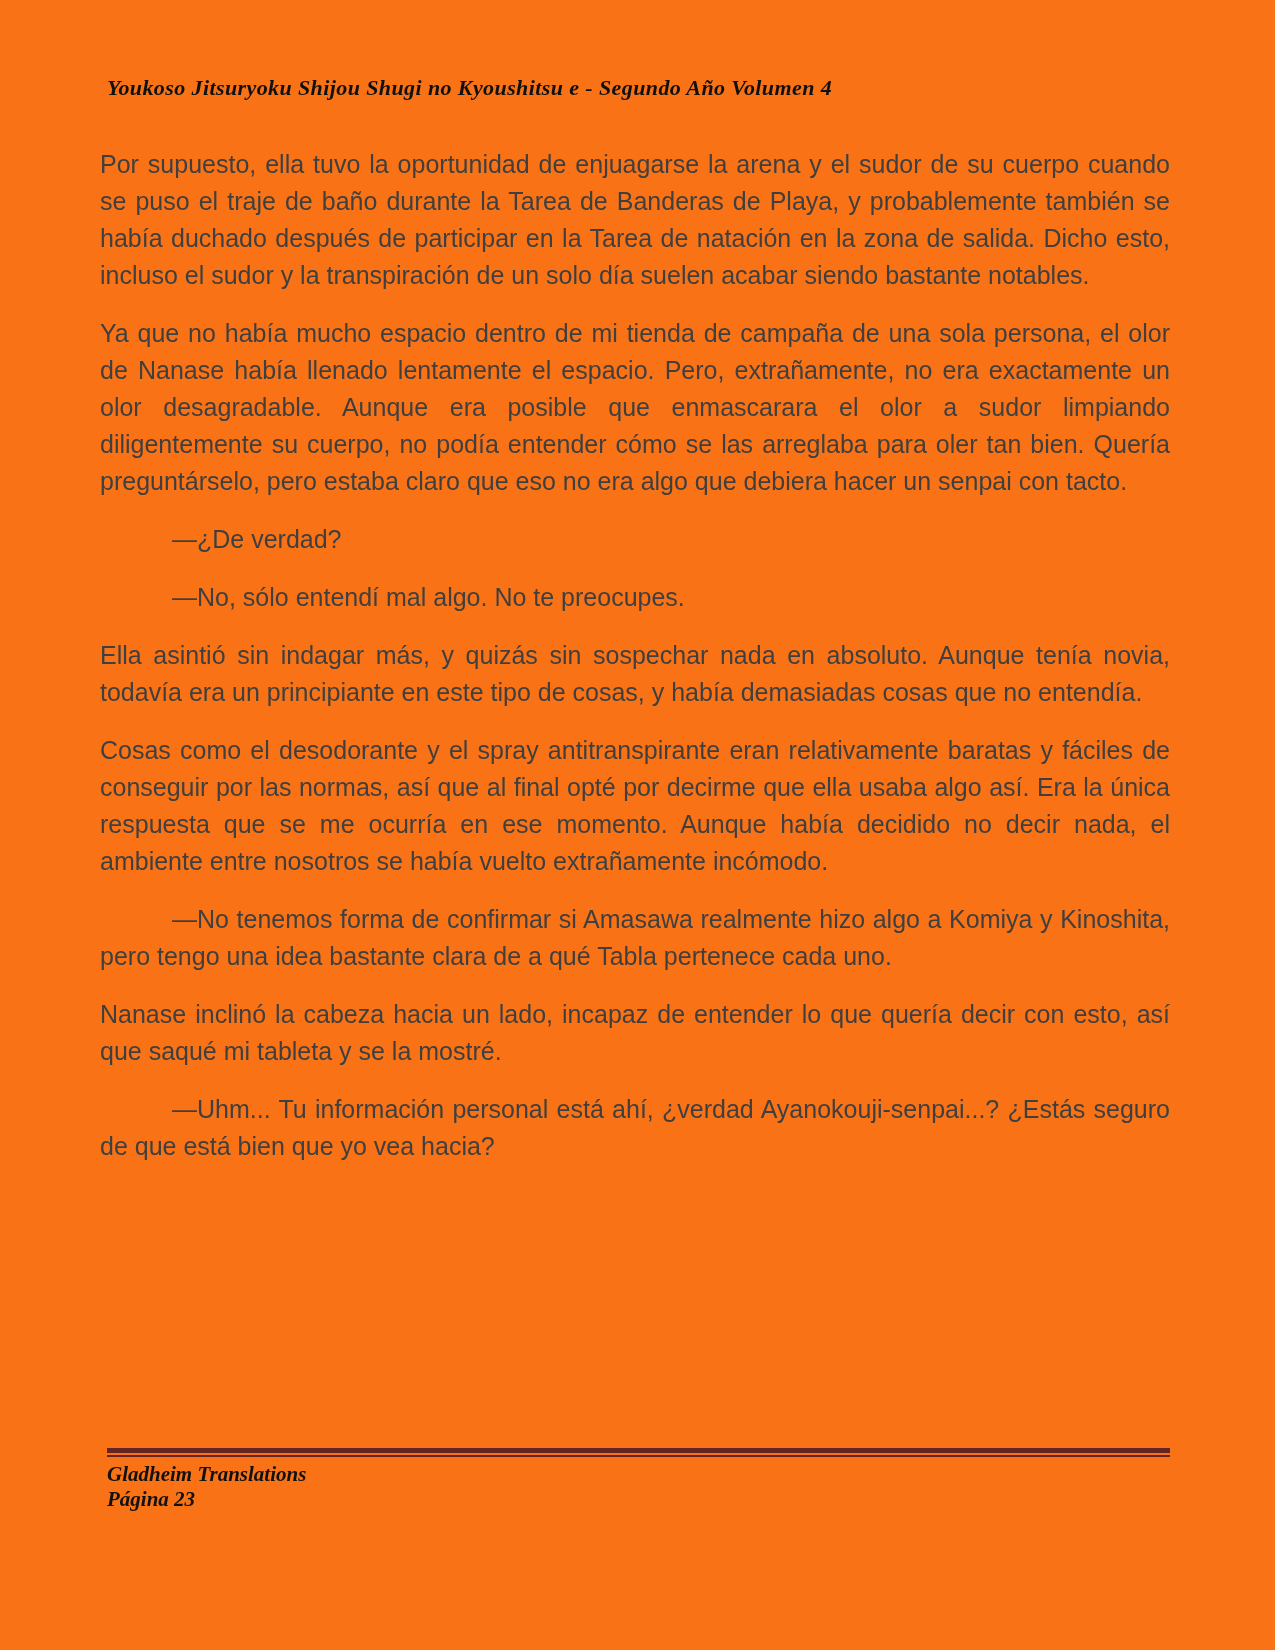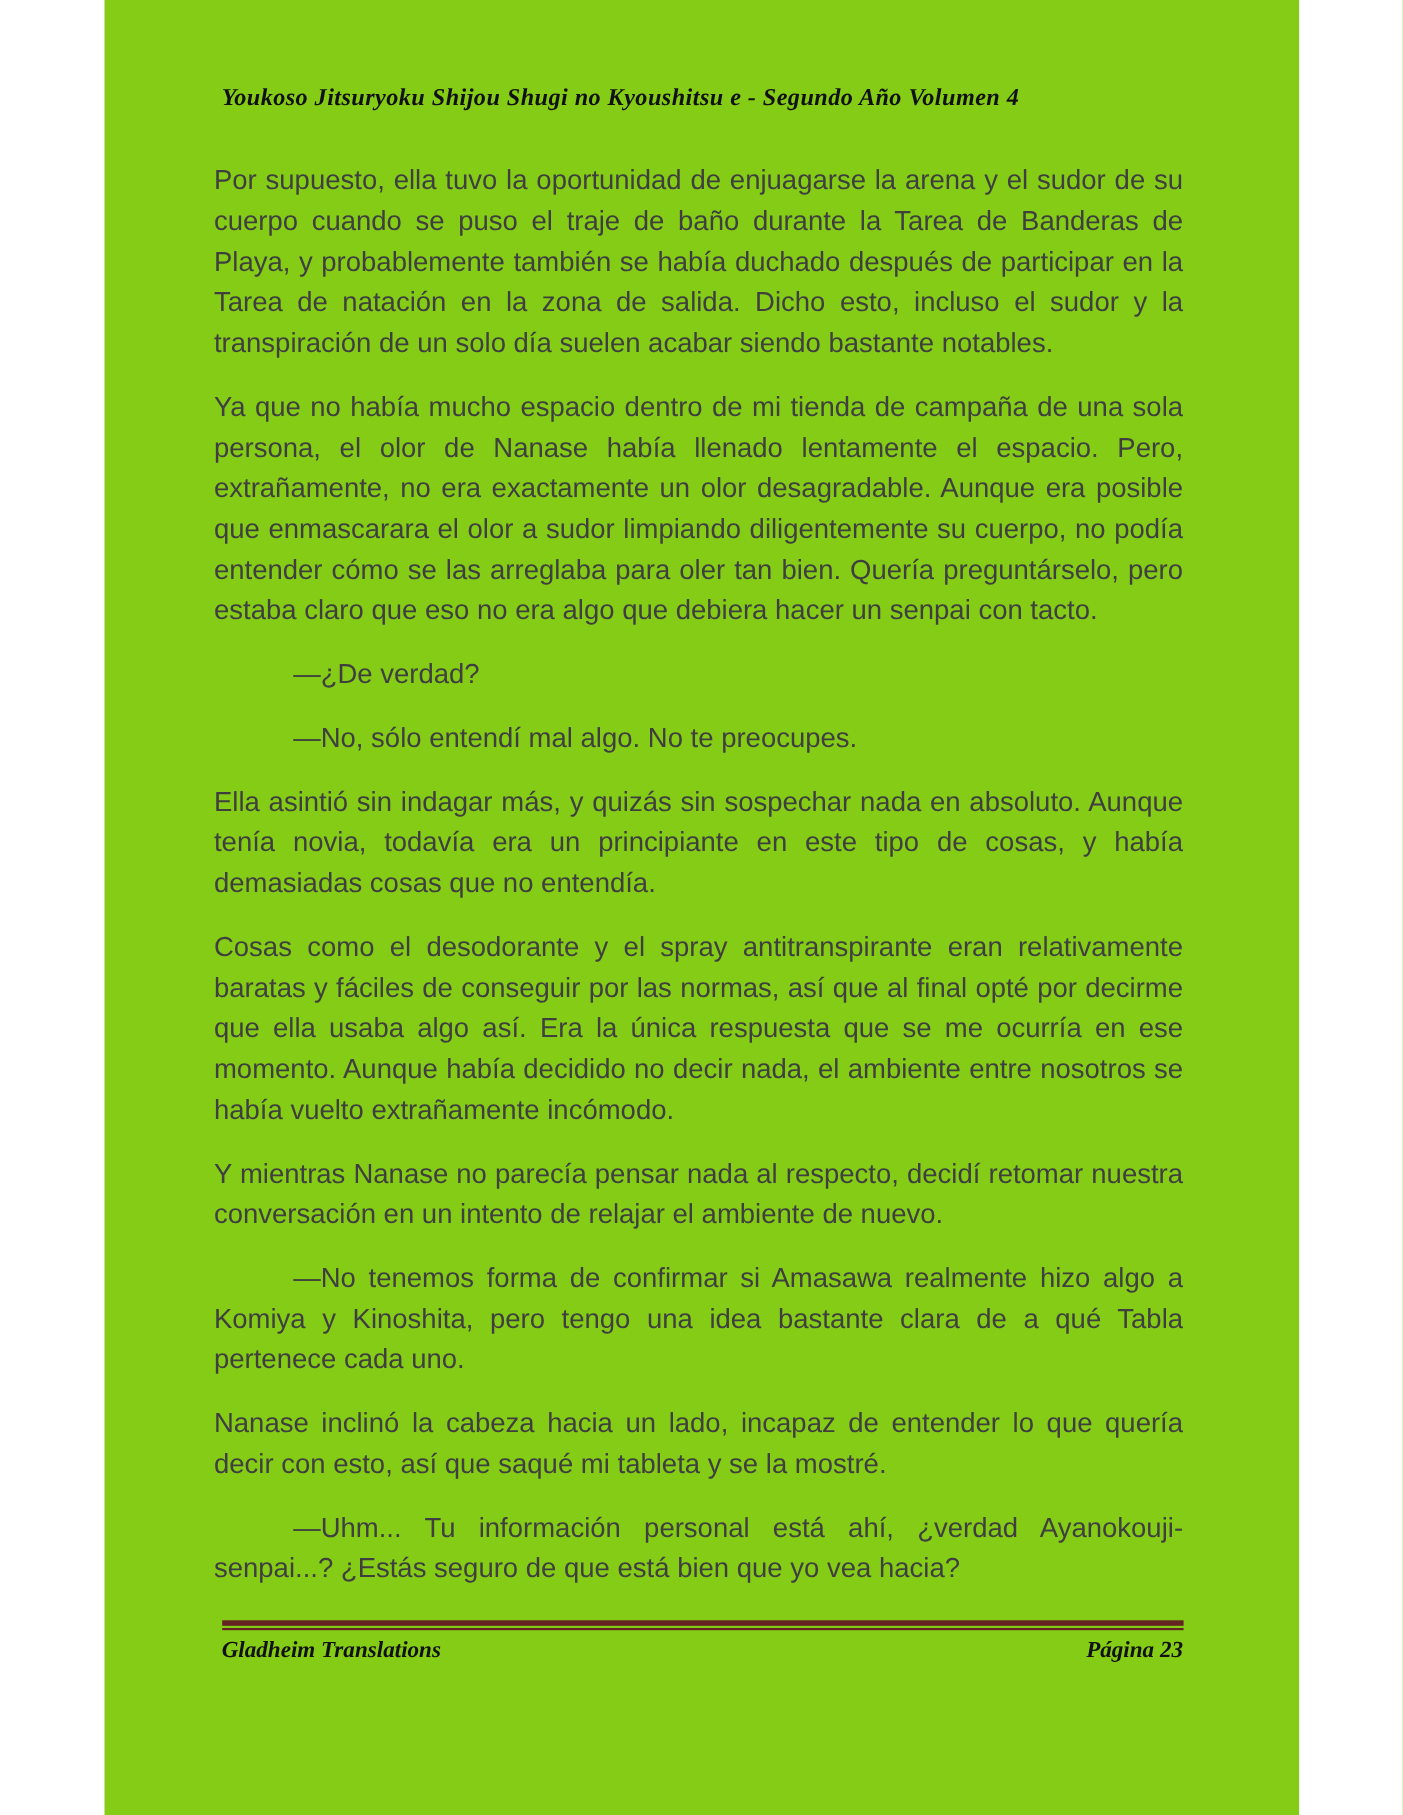"Youkoso Jitsuryoku Shijou Shugi no" .page { background: #84cc16 -> #f97316; width: 1086px -> 1275px }
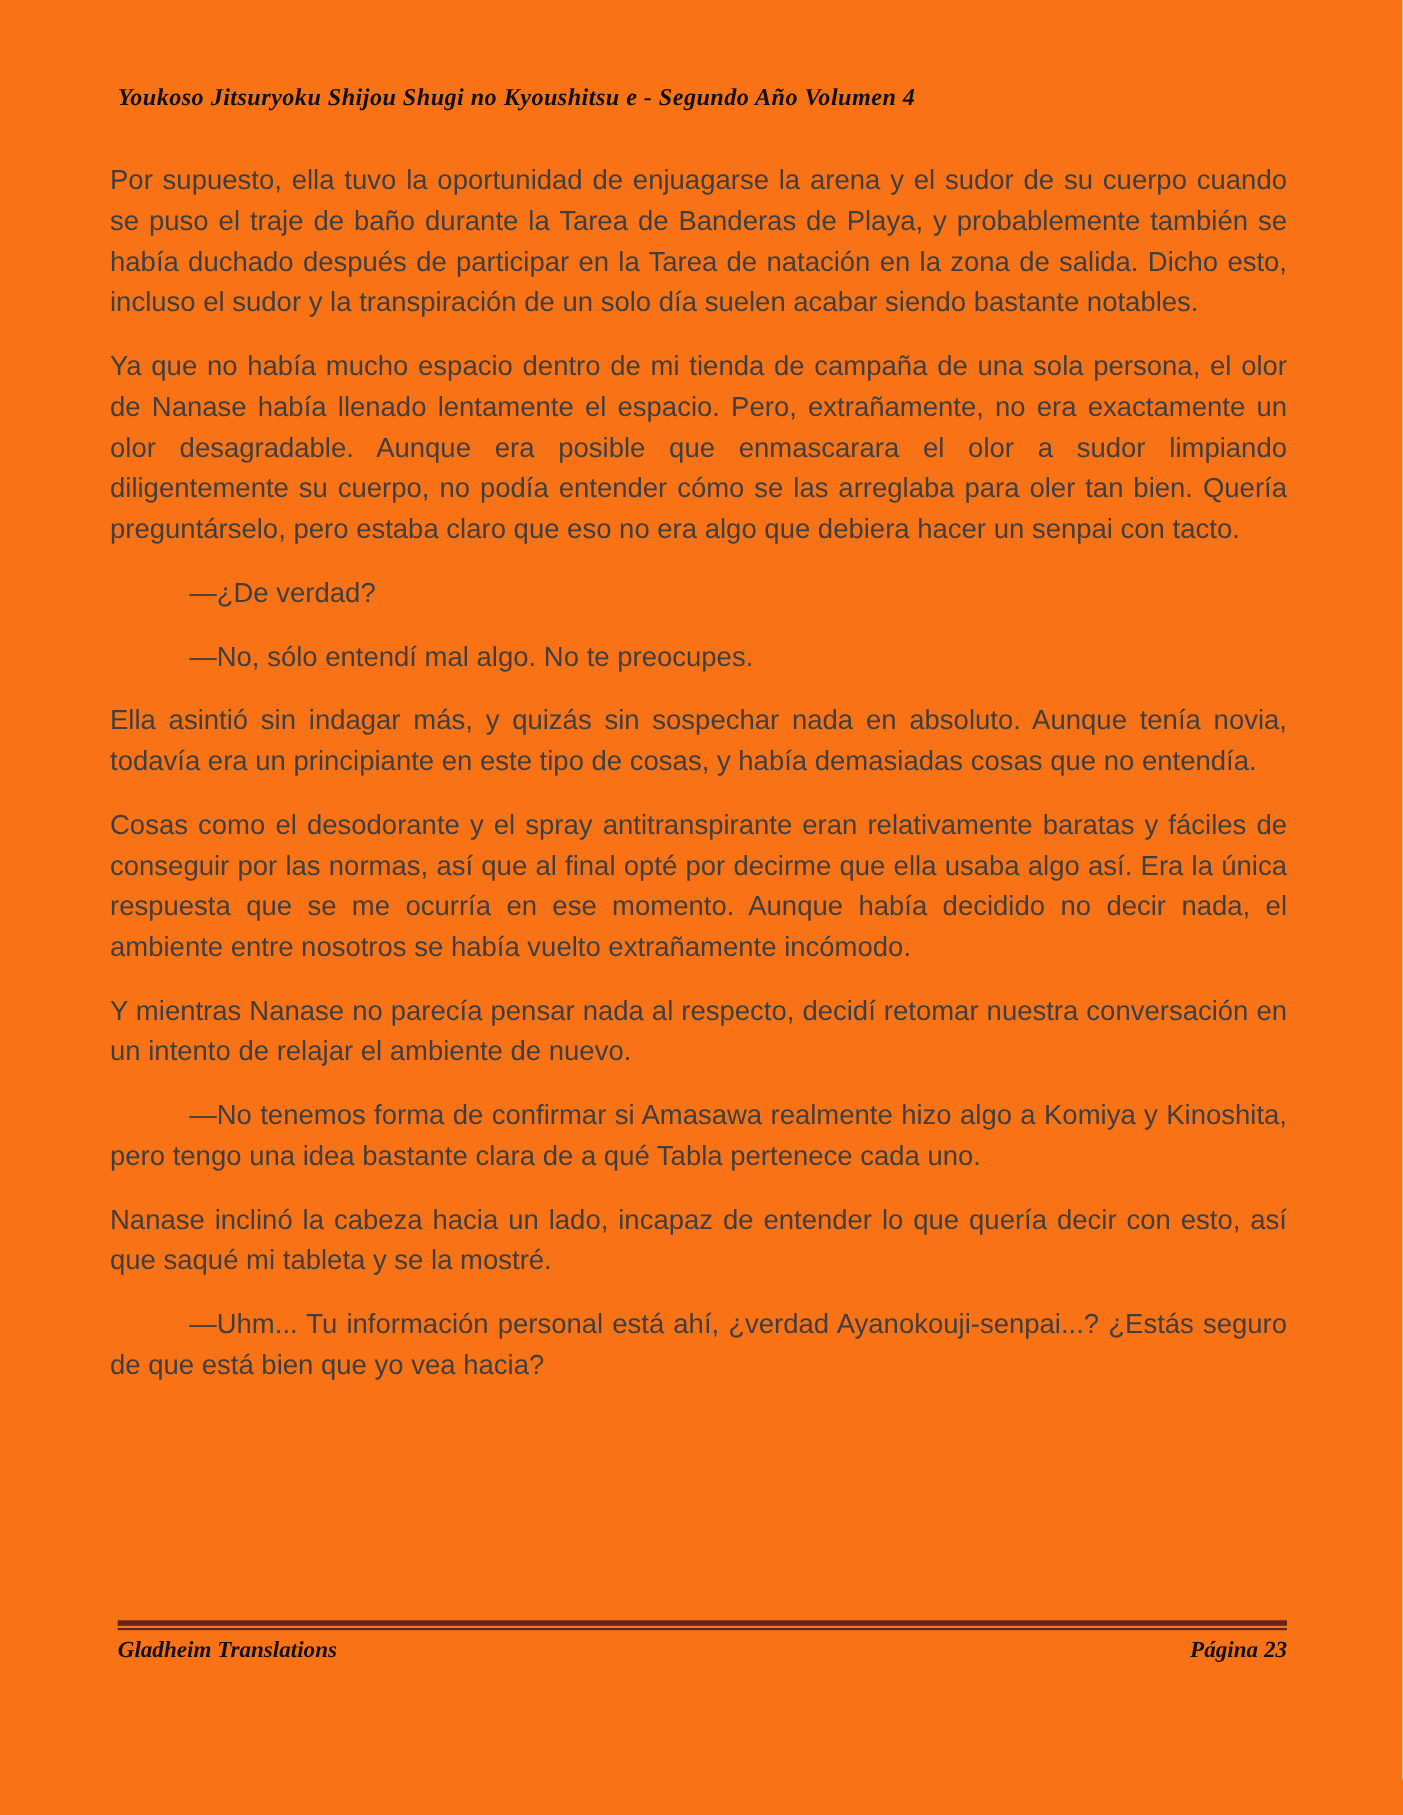"Y mientras Nanase no parecía" p.para { html: <p>Y mientras Nanase no parecía pensar nada al respecto, decidí retomar nuestra conversación en un intento de relajar el ambiente de nuevo.</p> -> none }
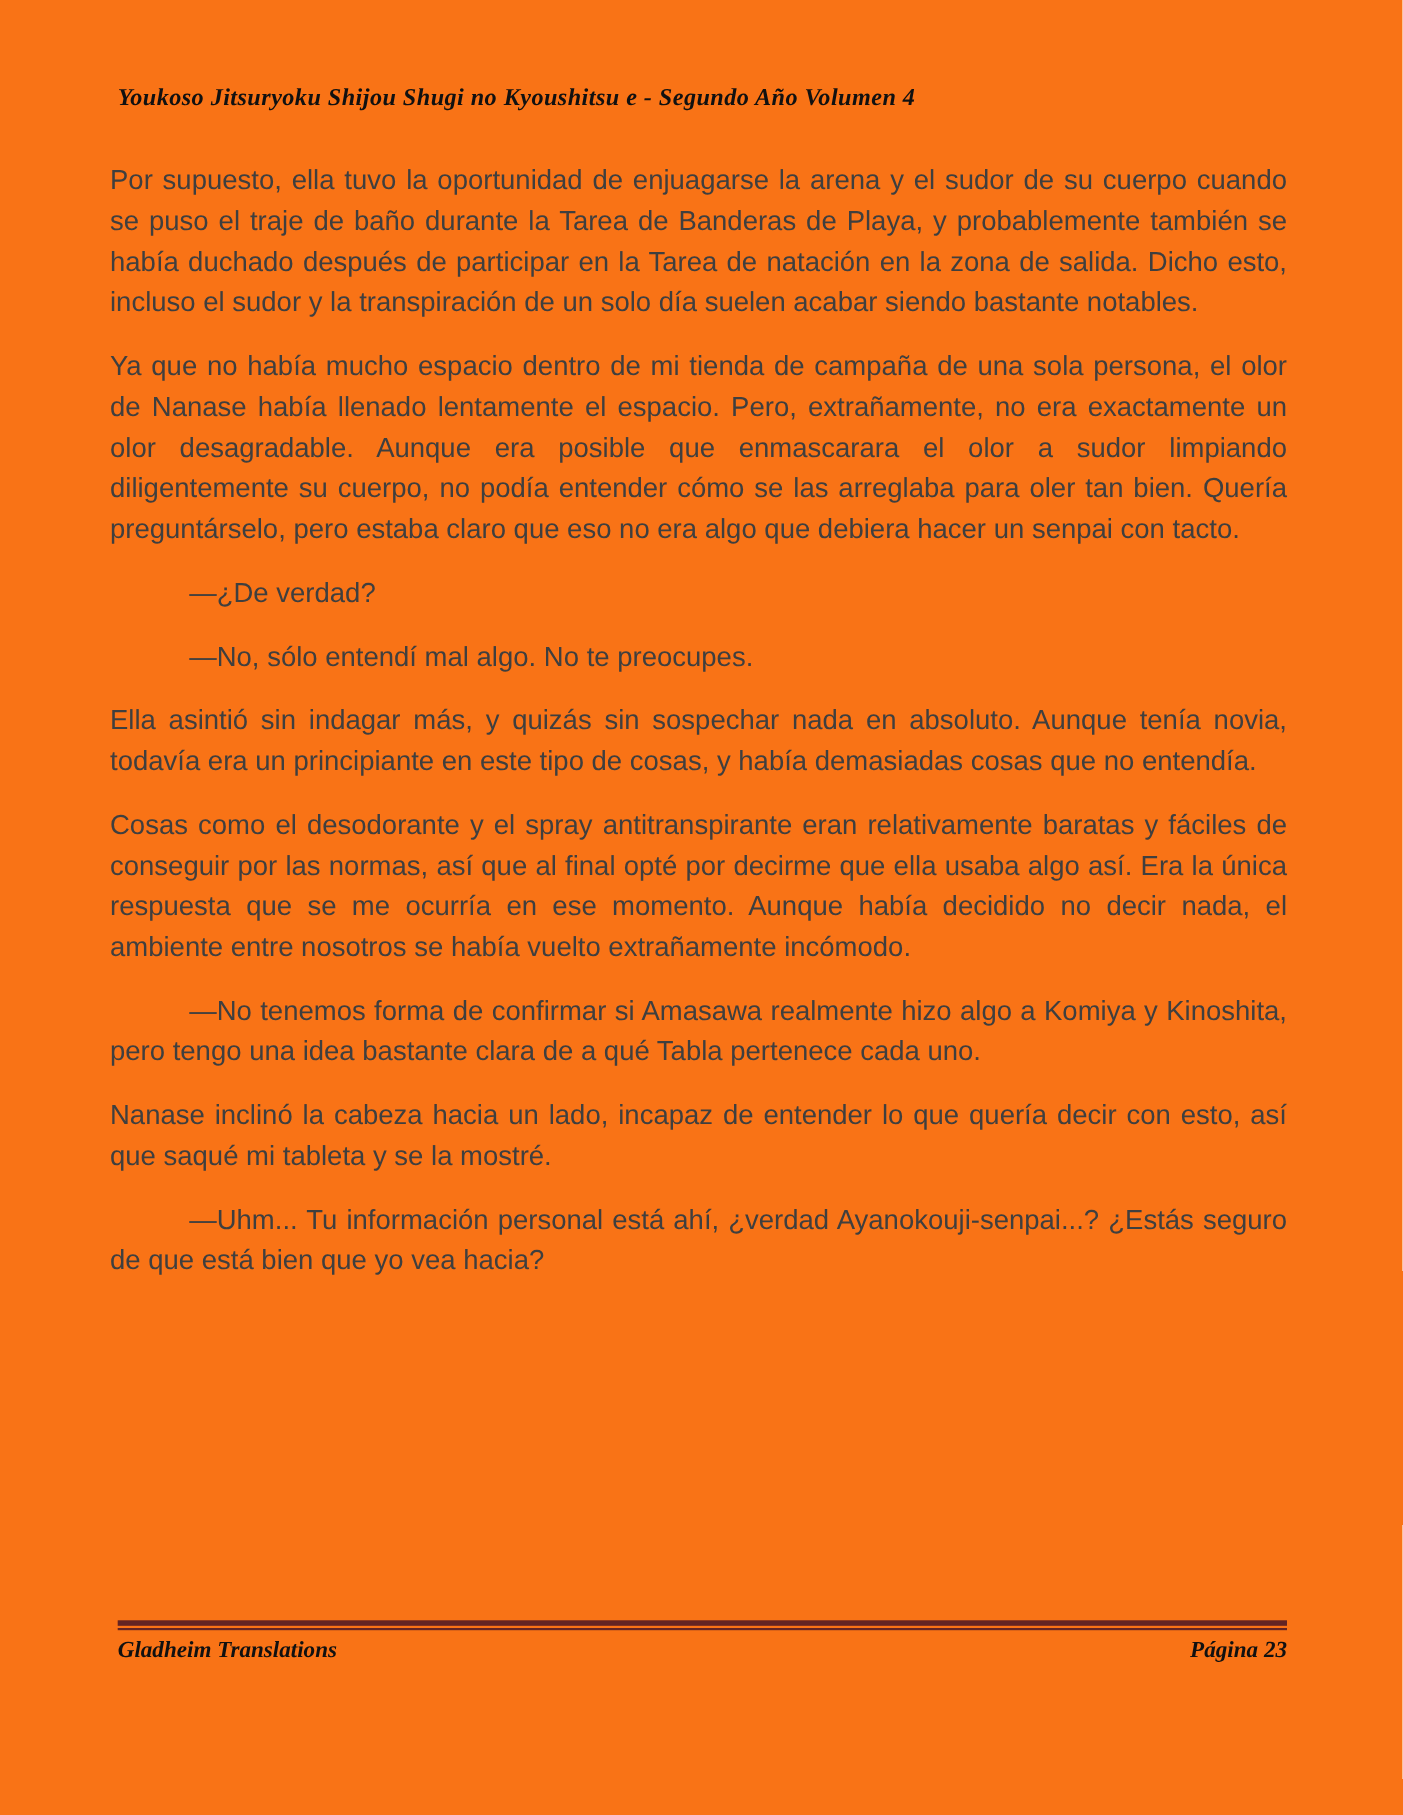"Gladheim Translations" .footer-row { flex-direction: none -> column }
